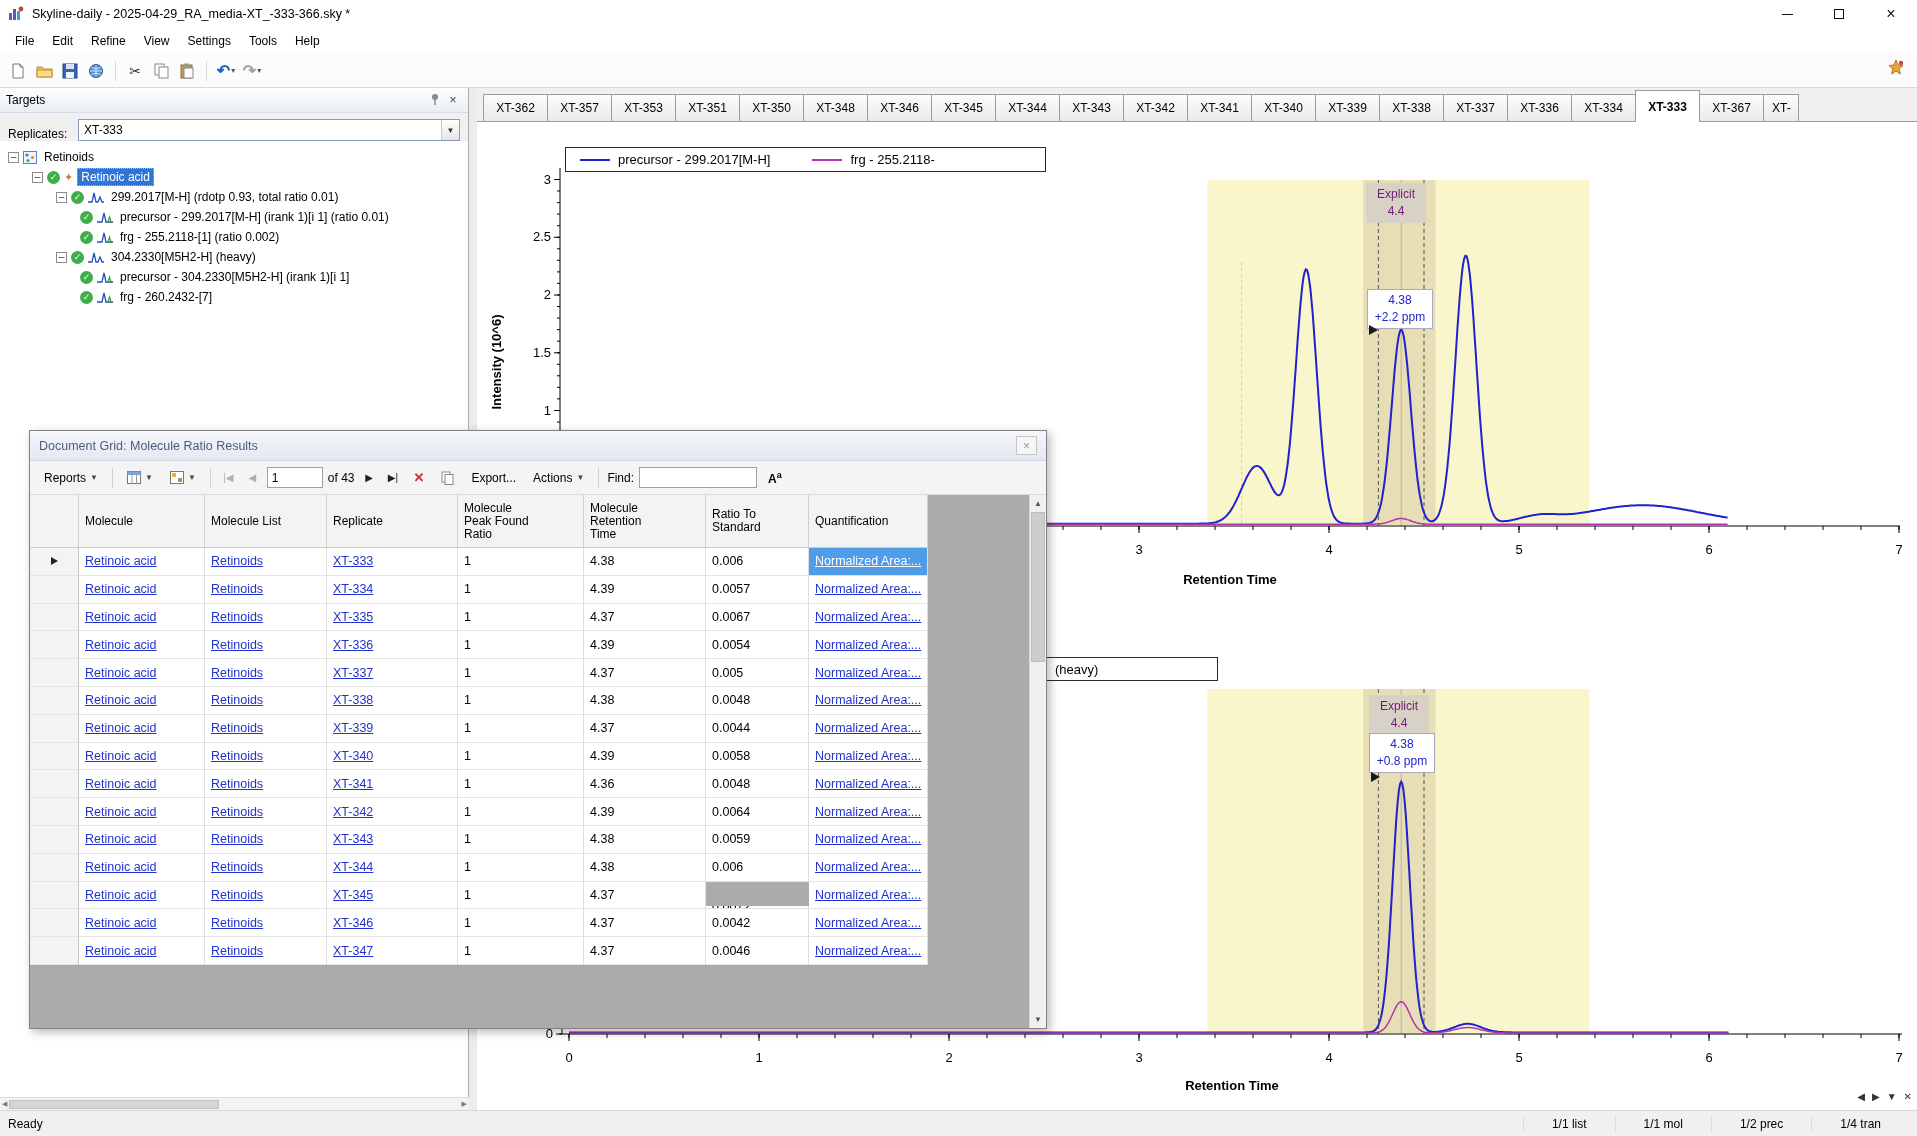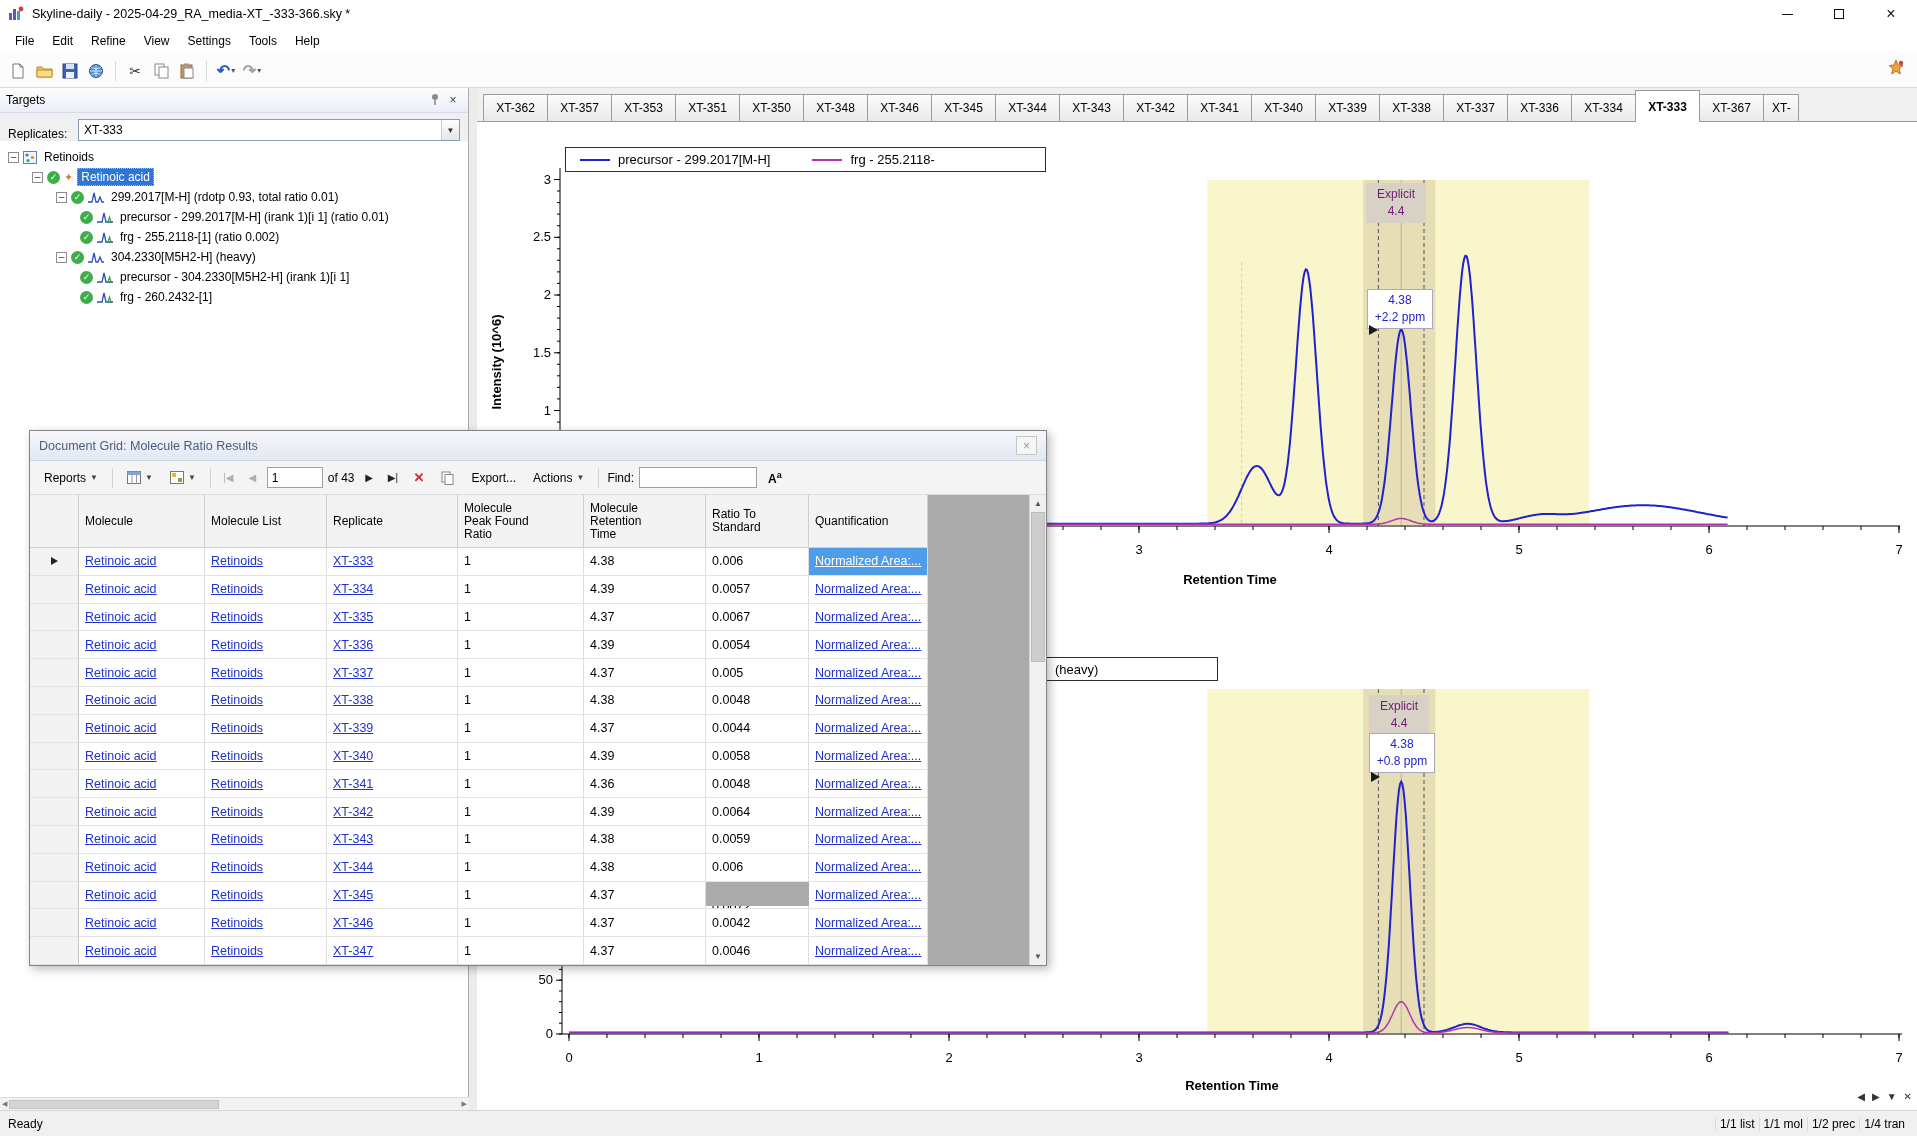"frg - 260.2432-[1]" span.tree-label { text: 1 -> 7 }
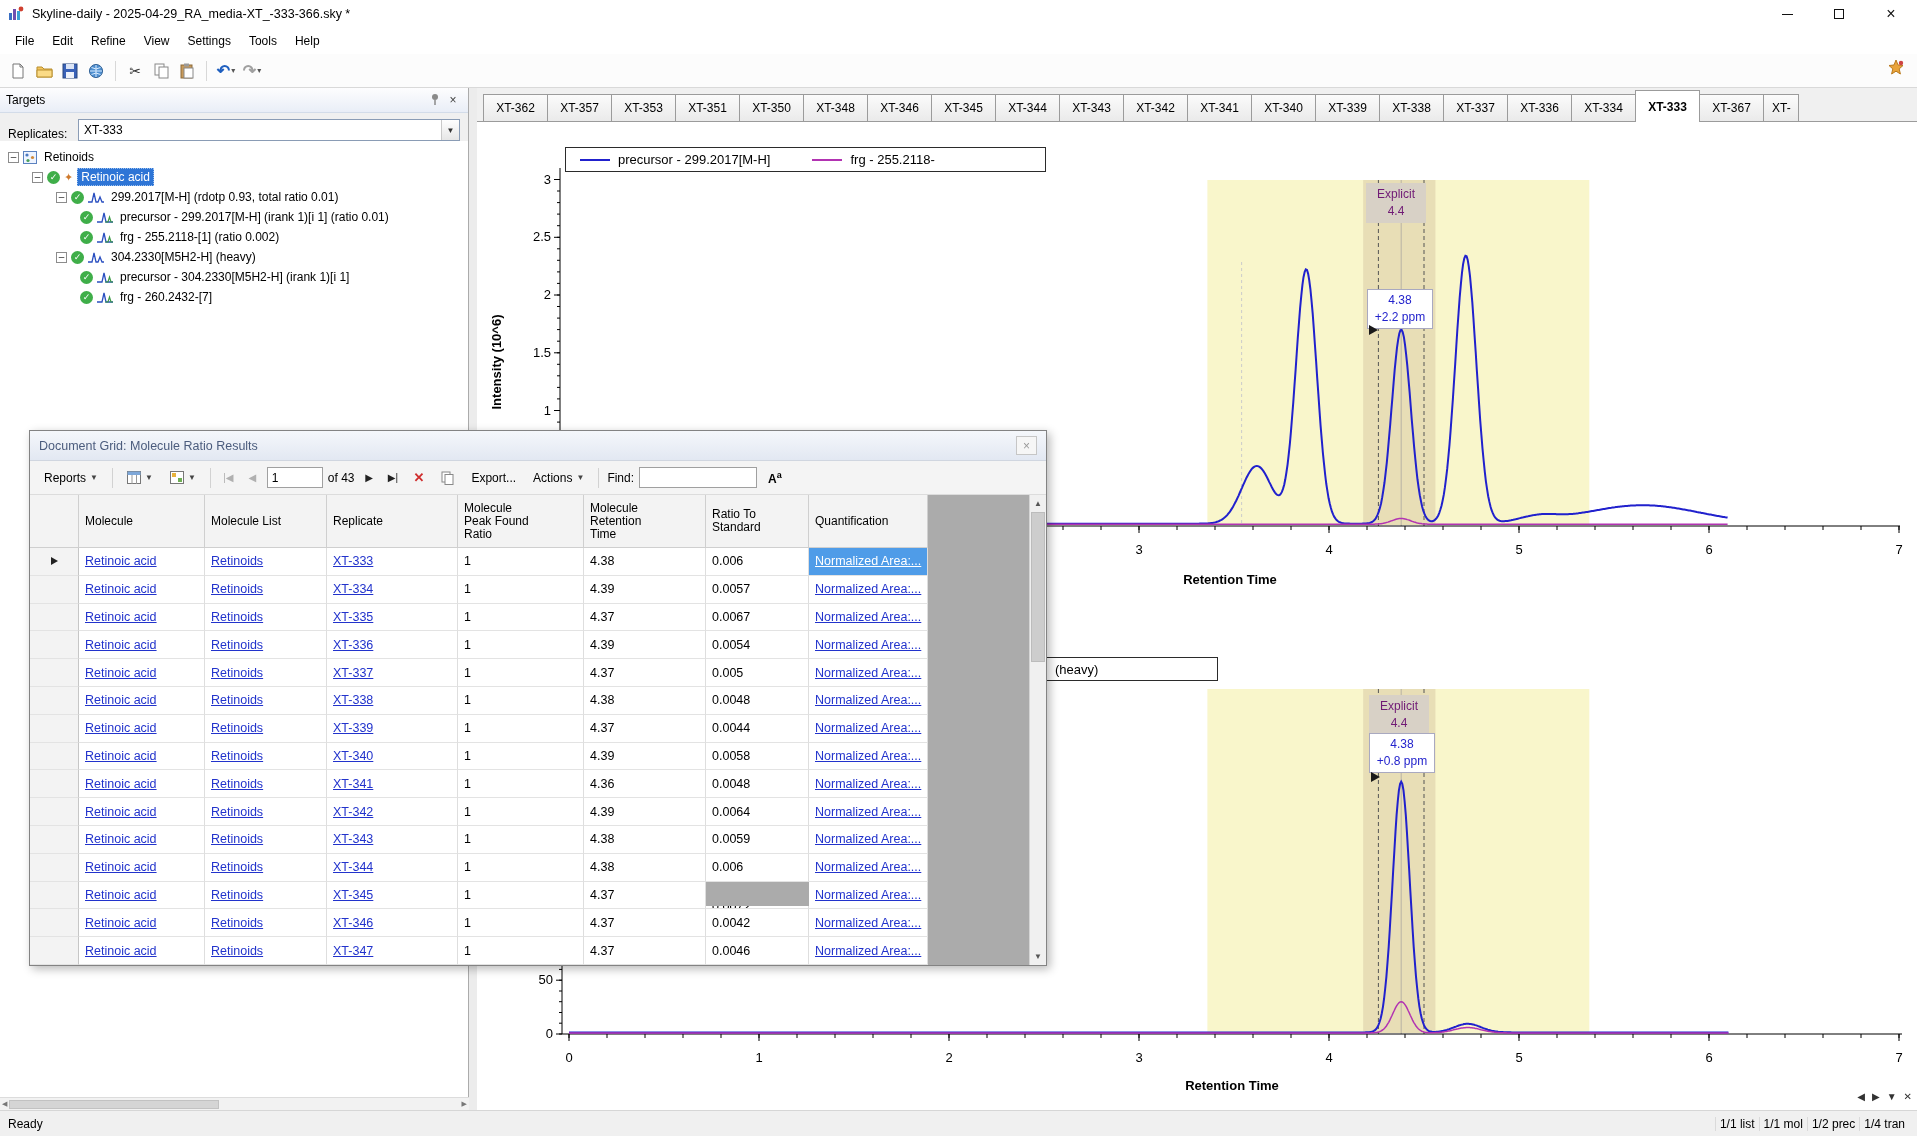"Document Grid: Molecule Ratio Results" .docgrid { height: 536px -> 599px }
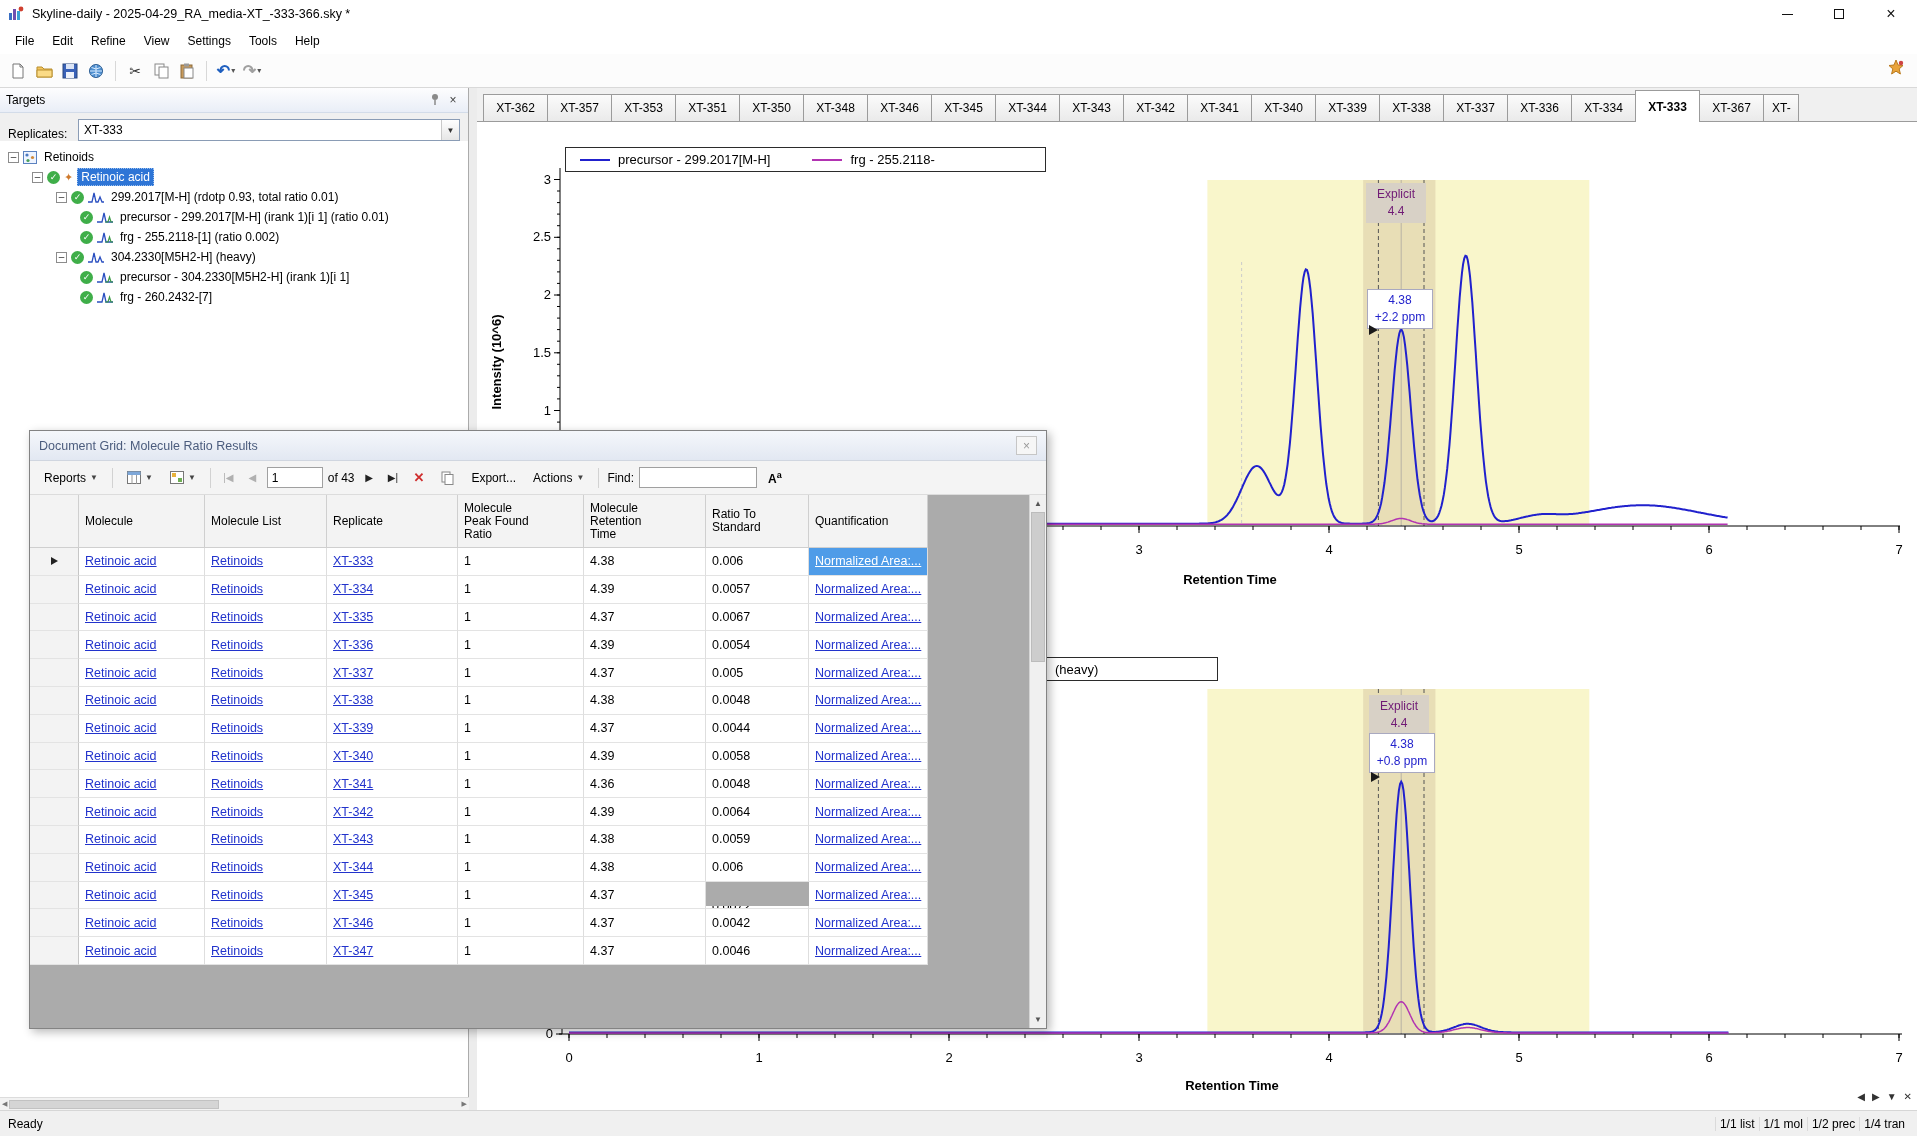"1/1 list" .sb-cell { padding: 0 4px -> 0 28px }
